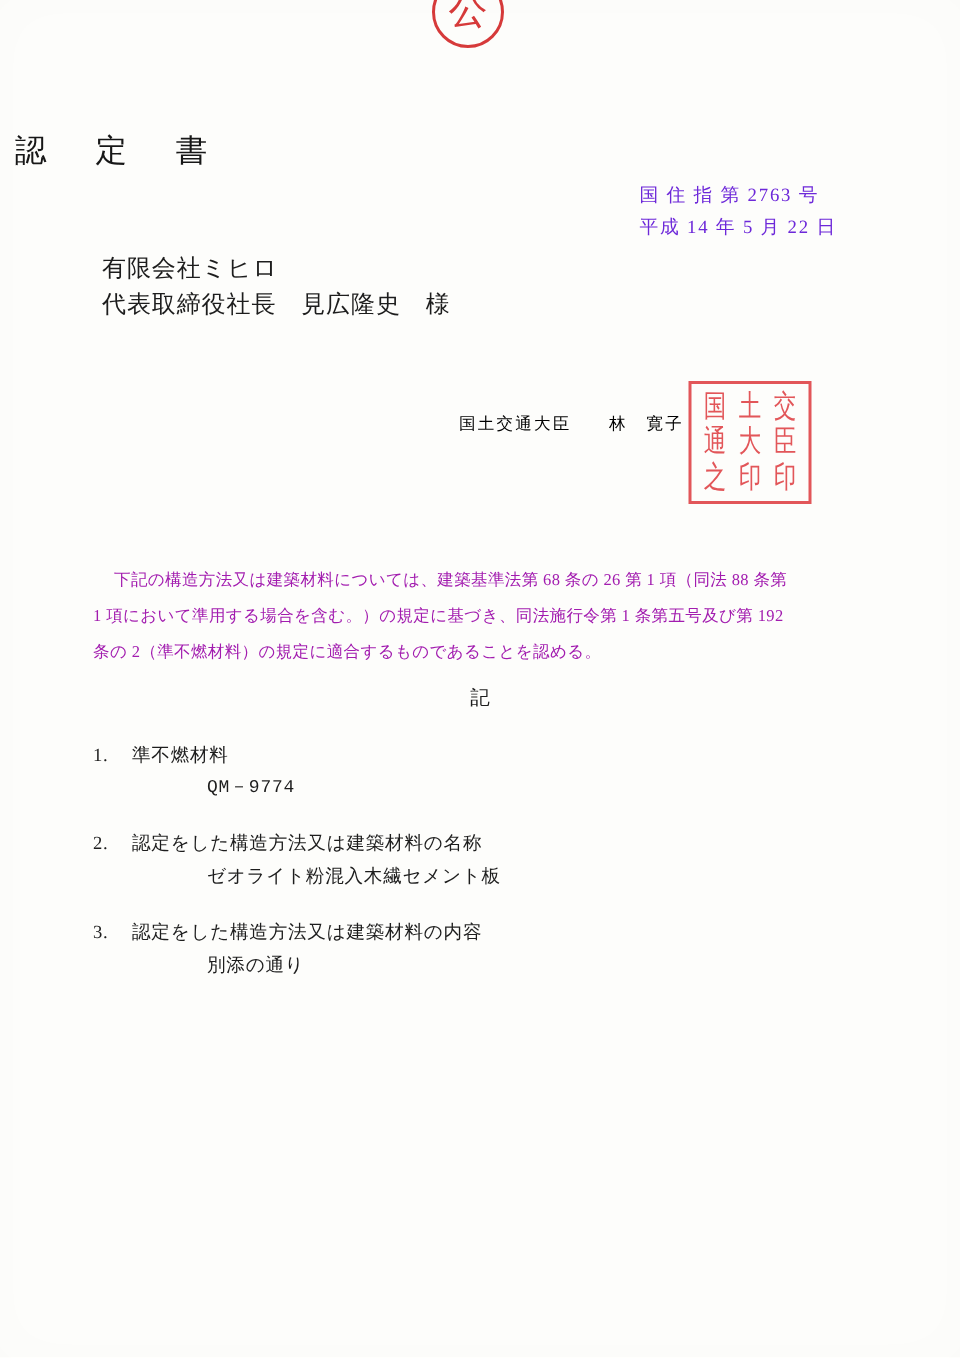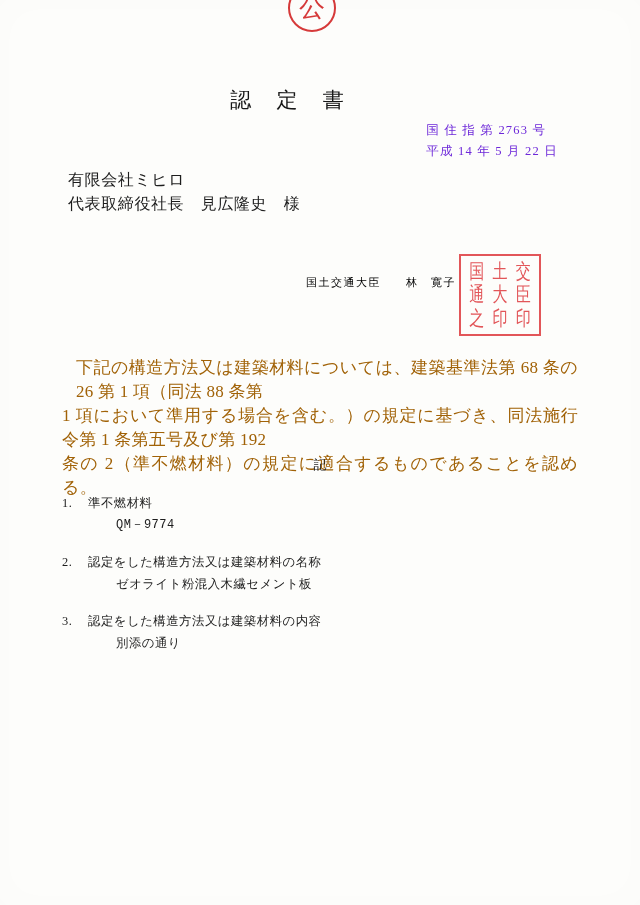"認 定 書" .doc-title { font-family: none -> Liberation Mono, monospace; text-align: center -> none }
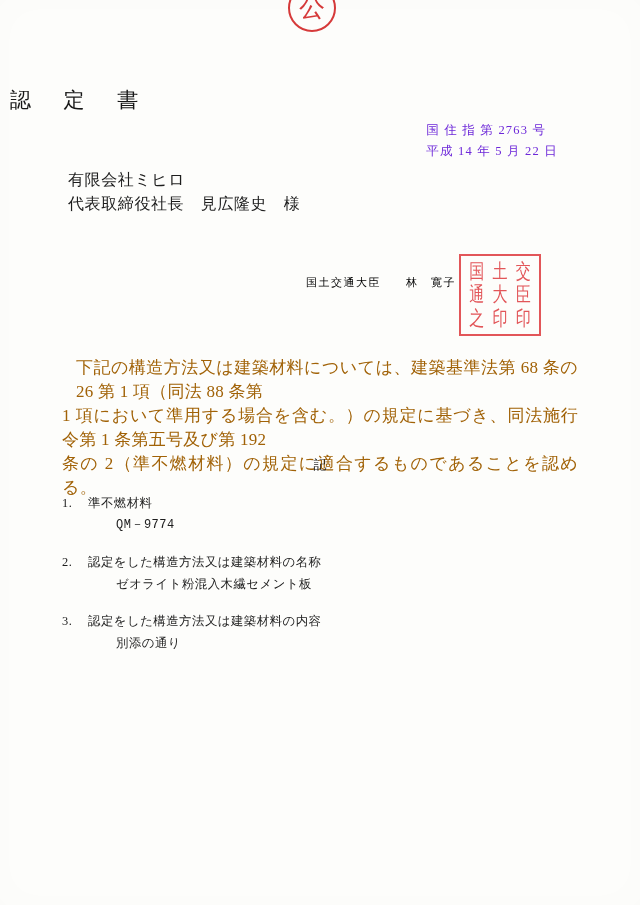"下記の構造方法又は建築材料については、建築基準法第 68 条の 26 第" .body-para { color: #a16207 -> #a21caf; font-size: 17px -> 11px; top: 356px -> 375px }
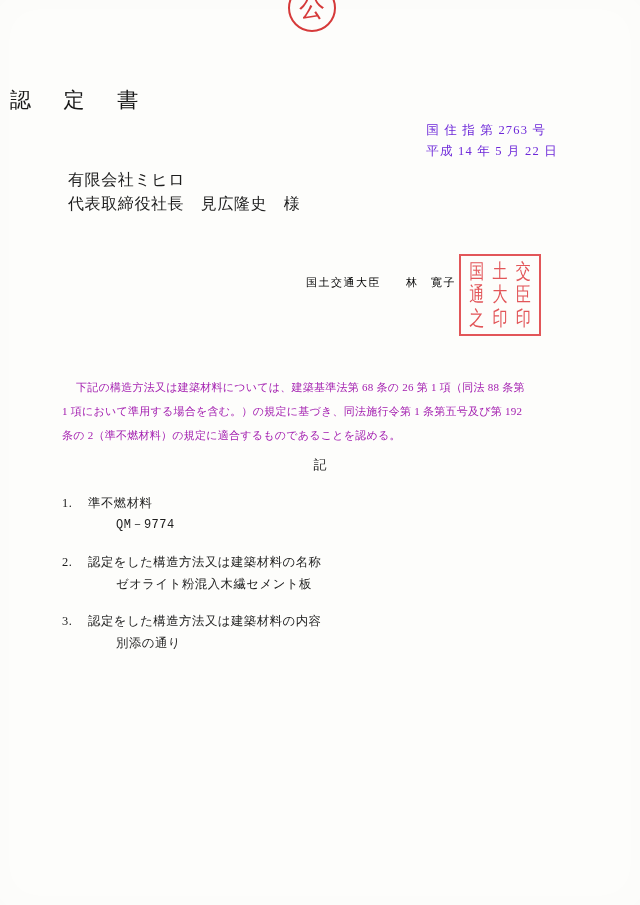"QM－9774" .item-value { margin-left: 54px -> 76px }
